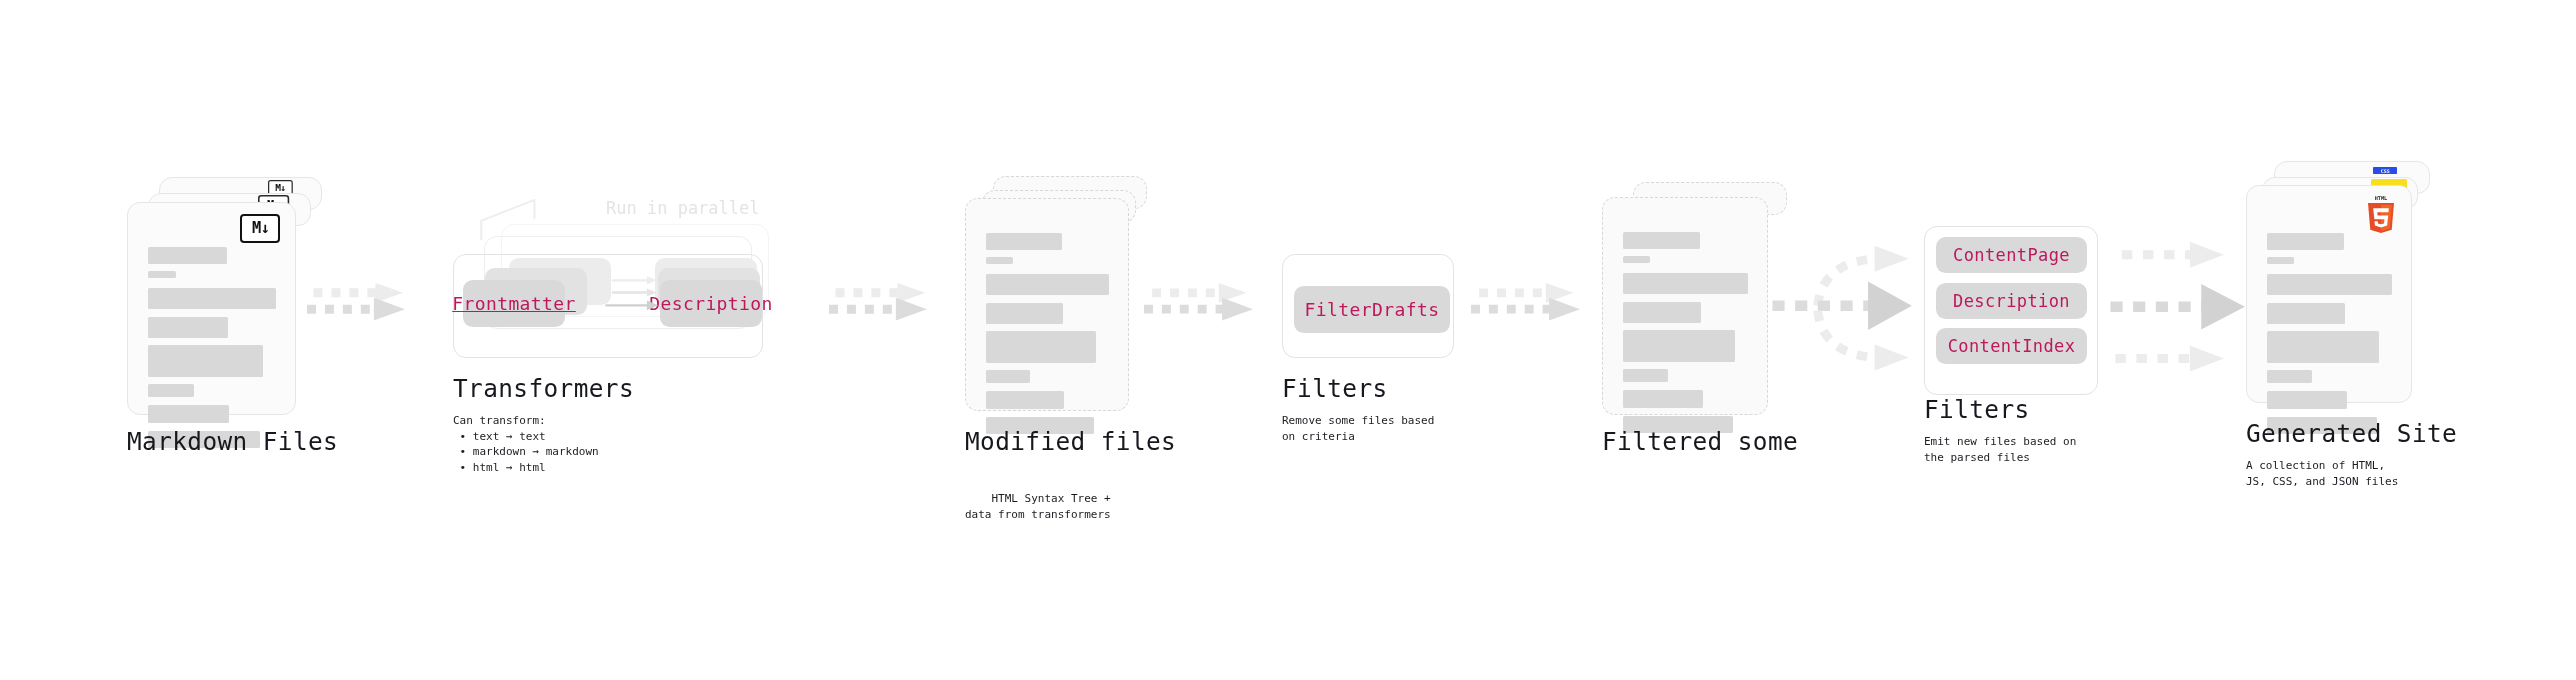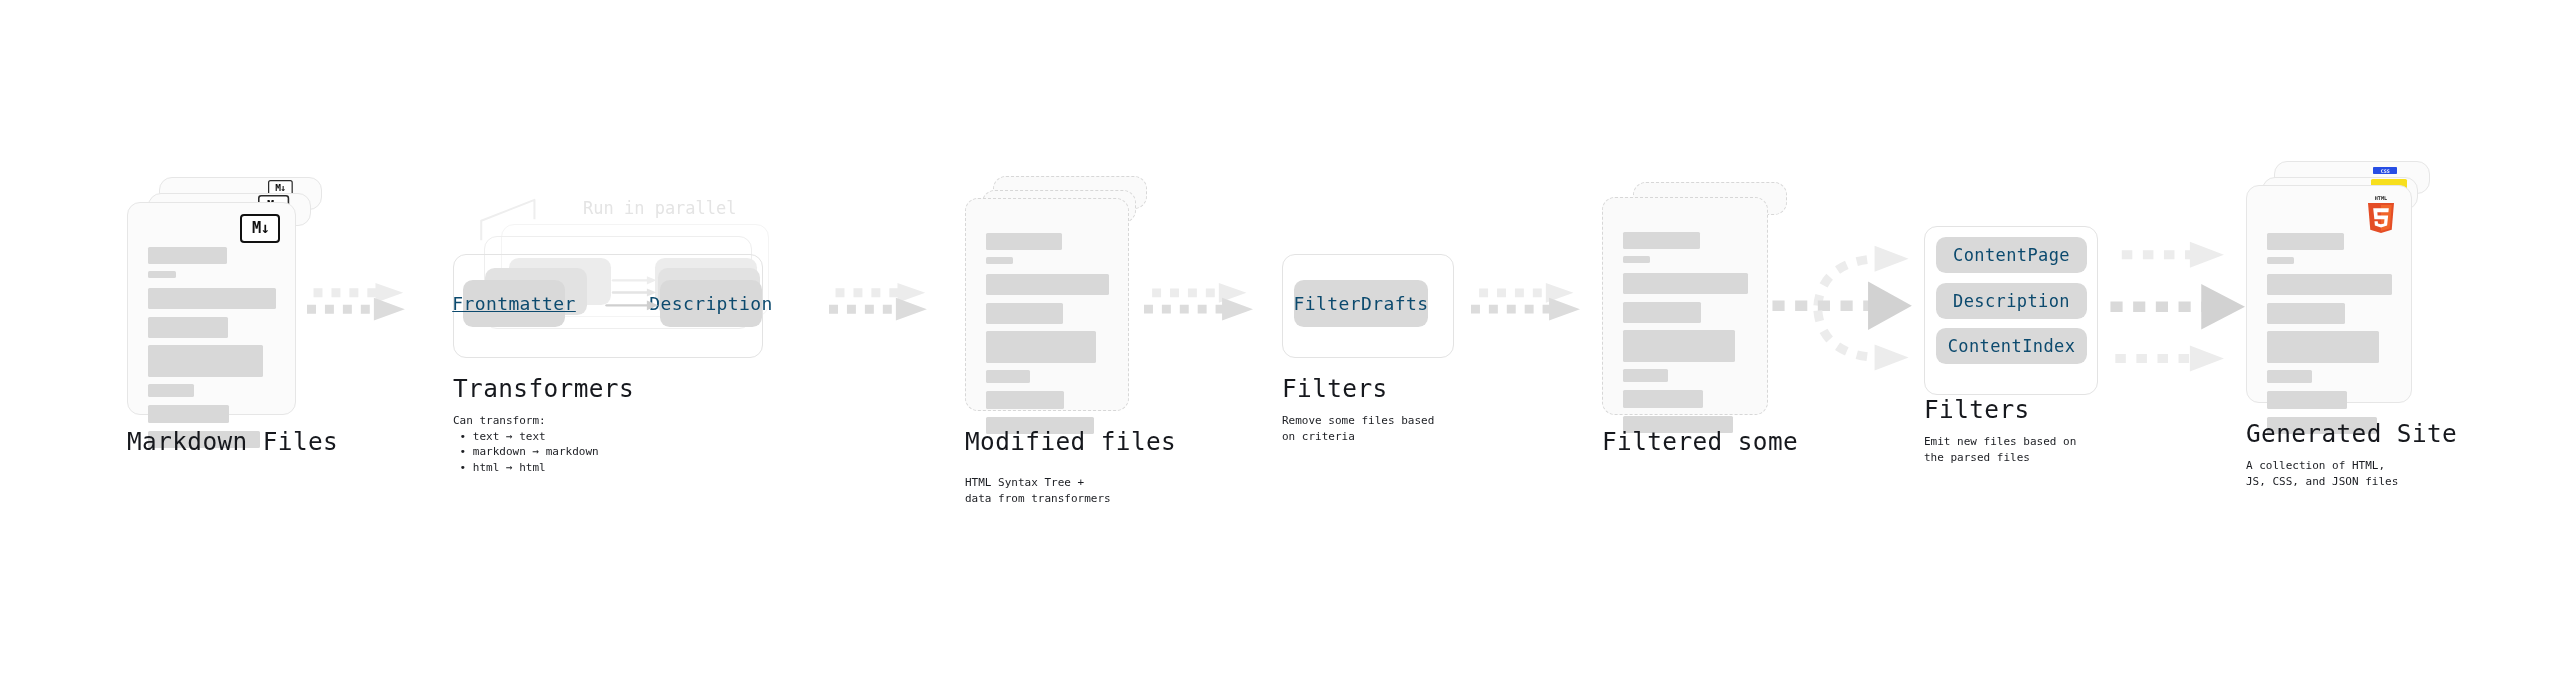"Run in parallel" .annot { margin-left: none -> 23px }
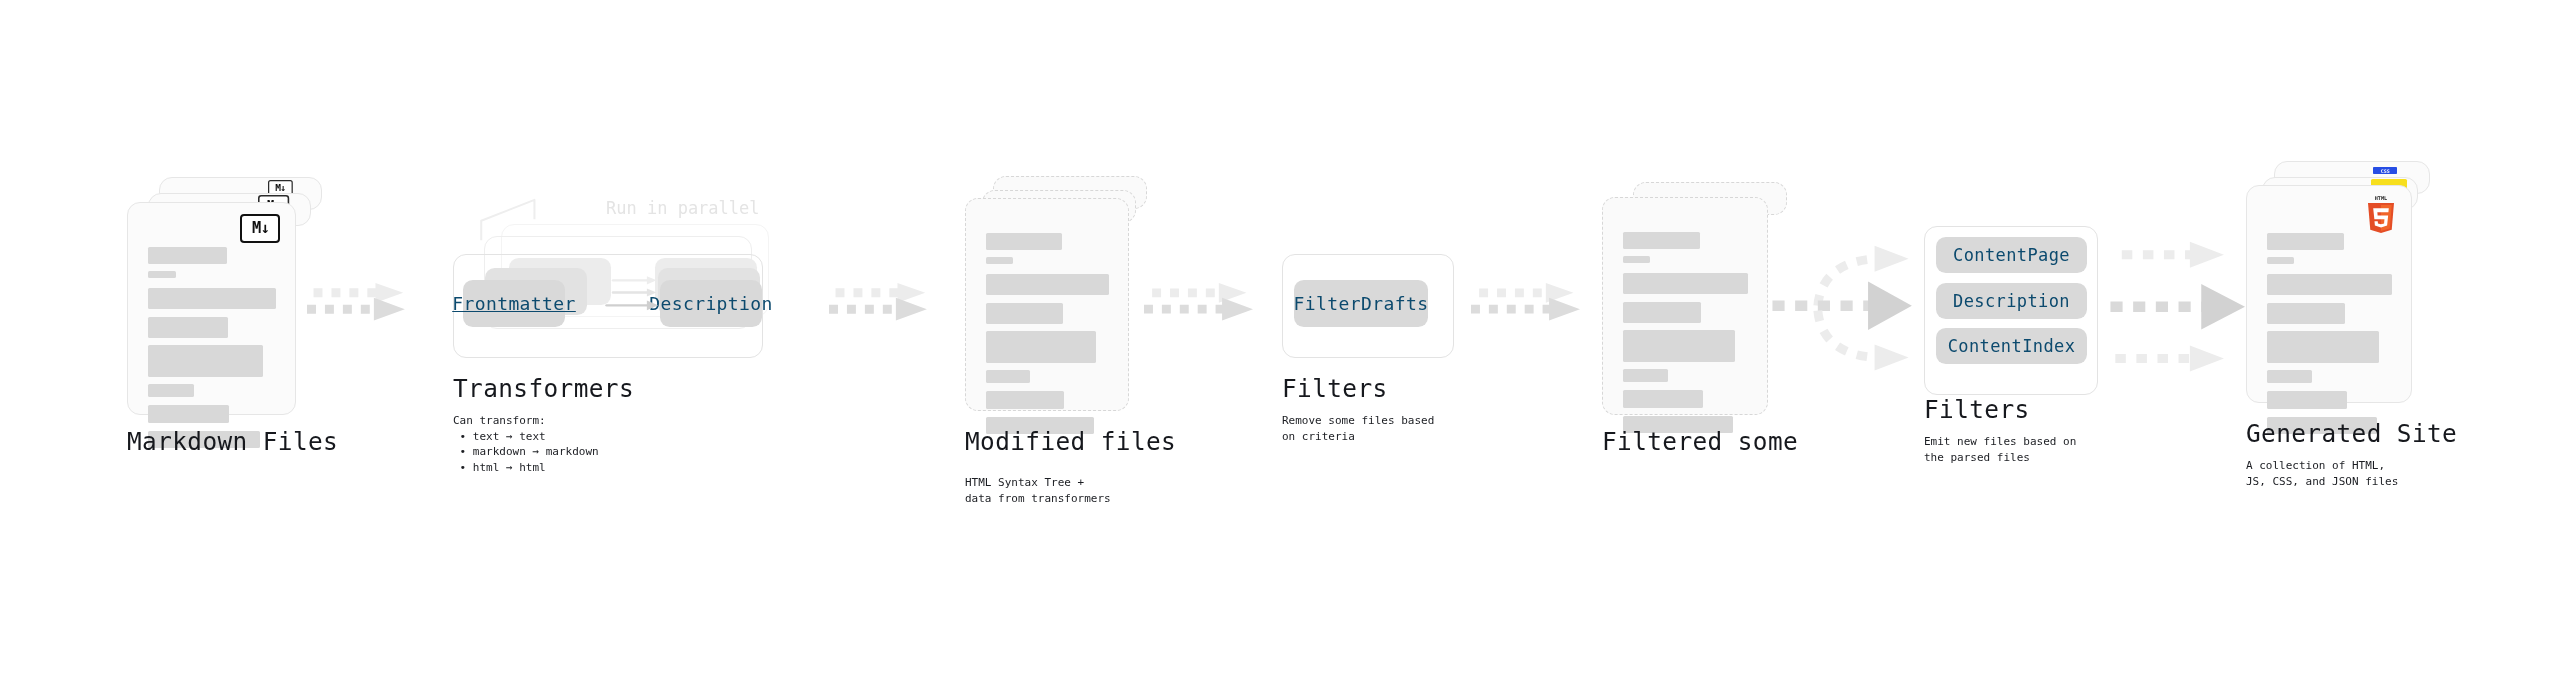"ContentPage" .chip { color: #0c4a6e -> #be185d }
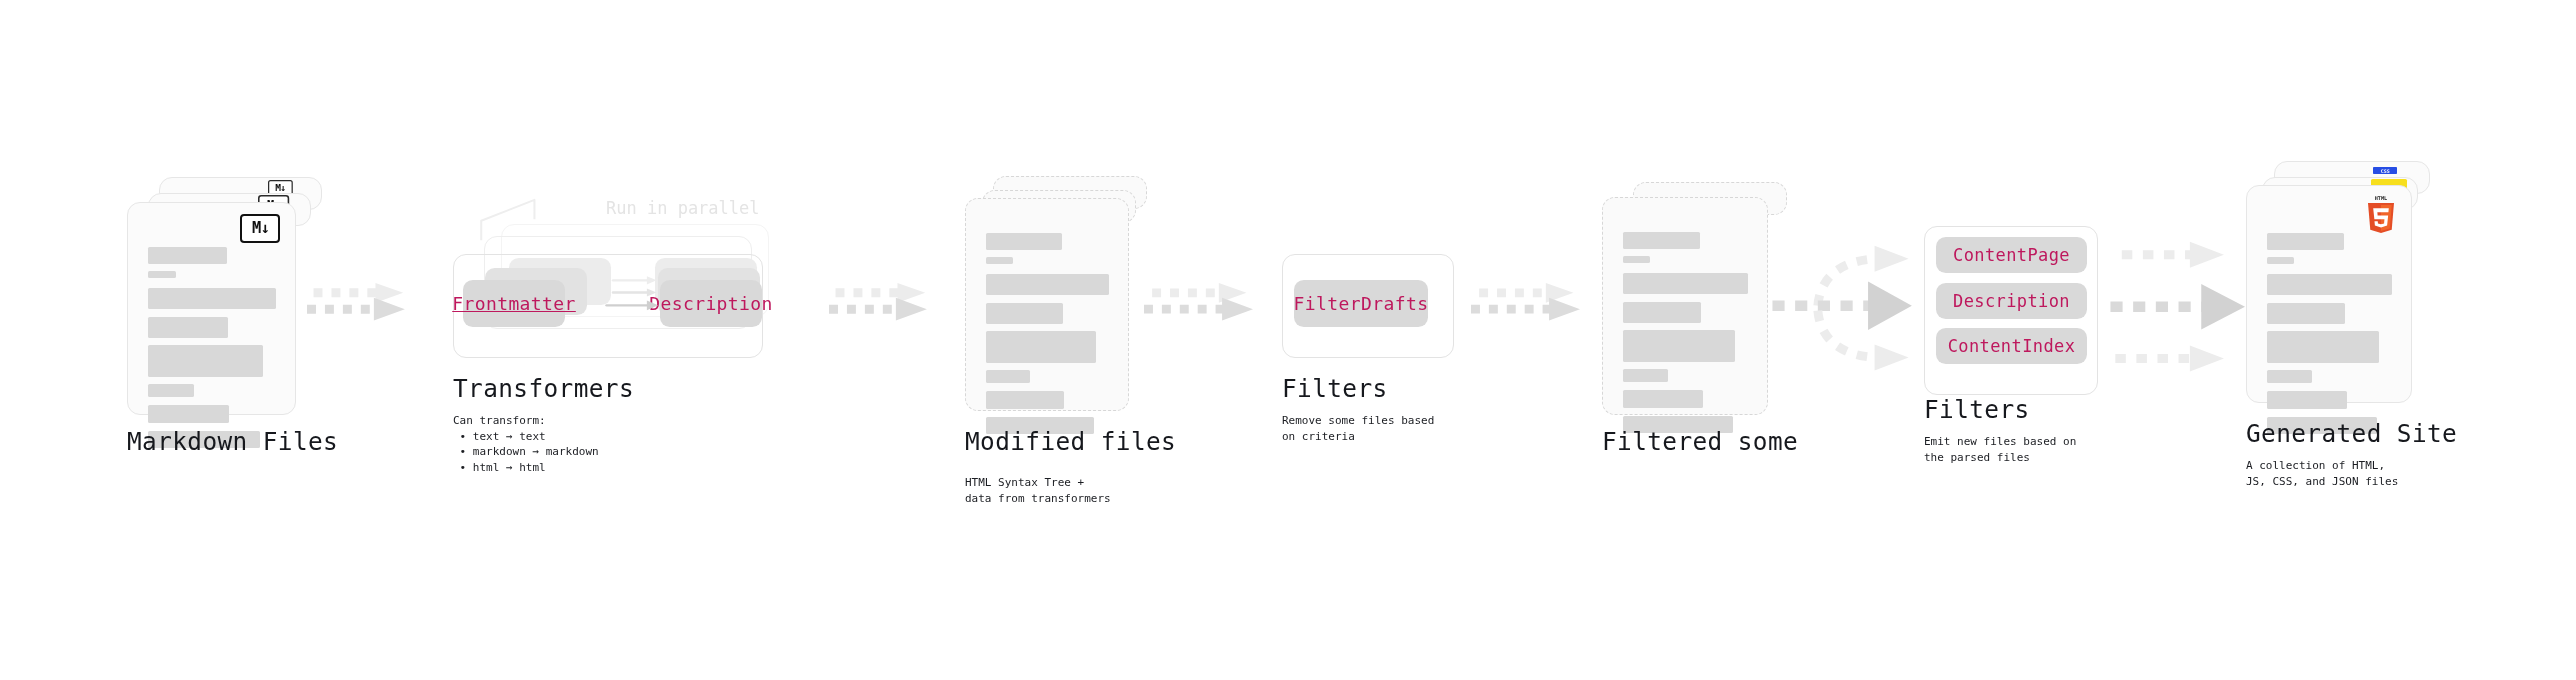"FilterDrafts" div.chip { top: 280px -> 286px; width: 134px -> 156px }
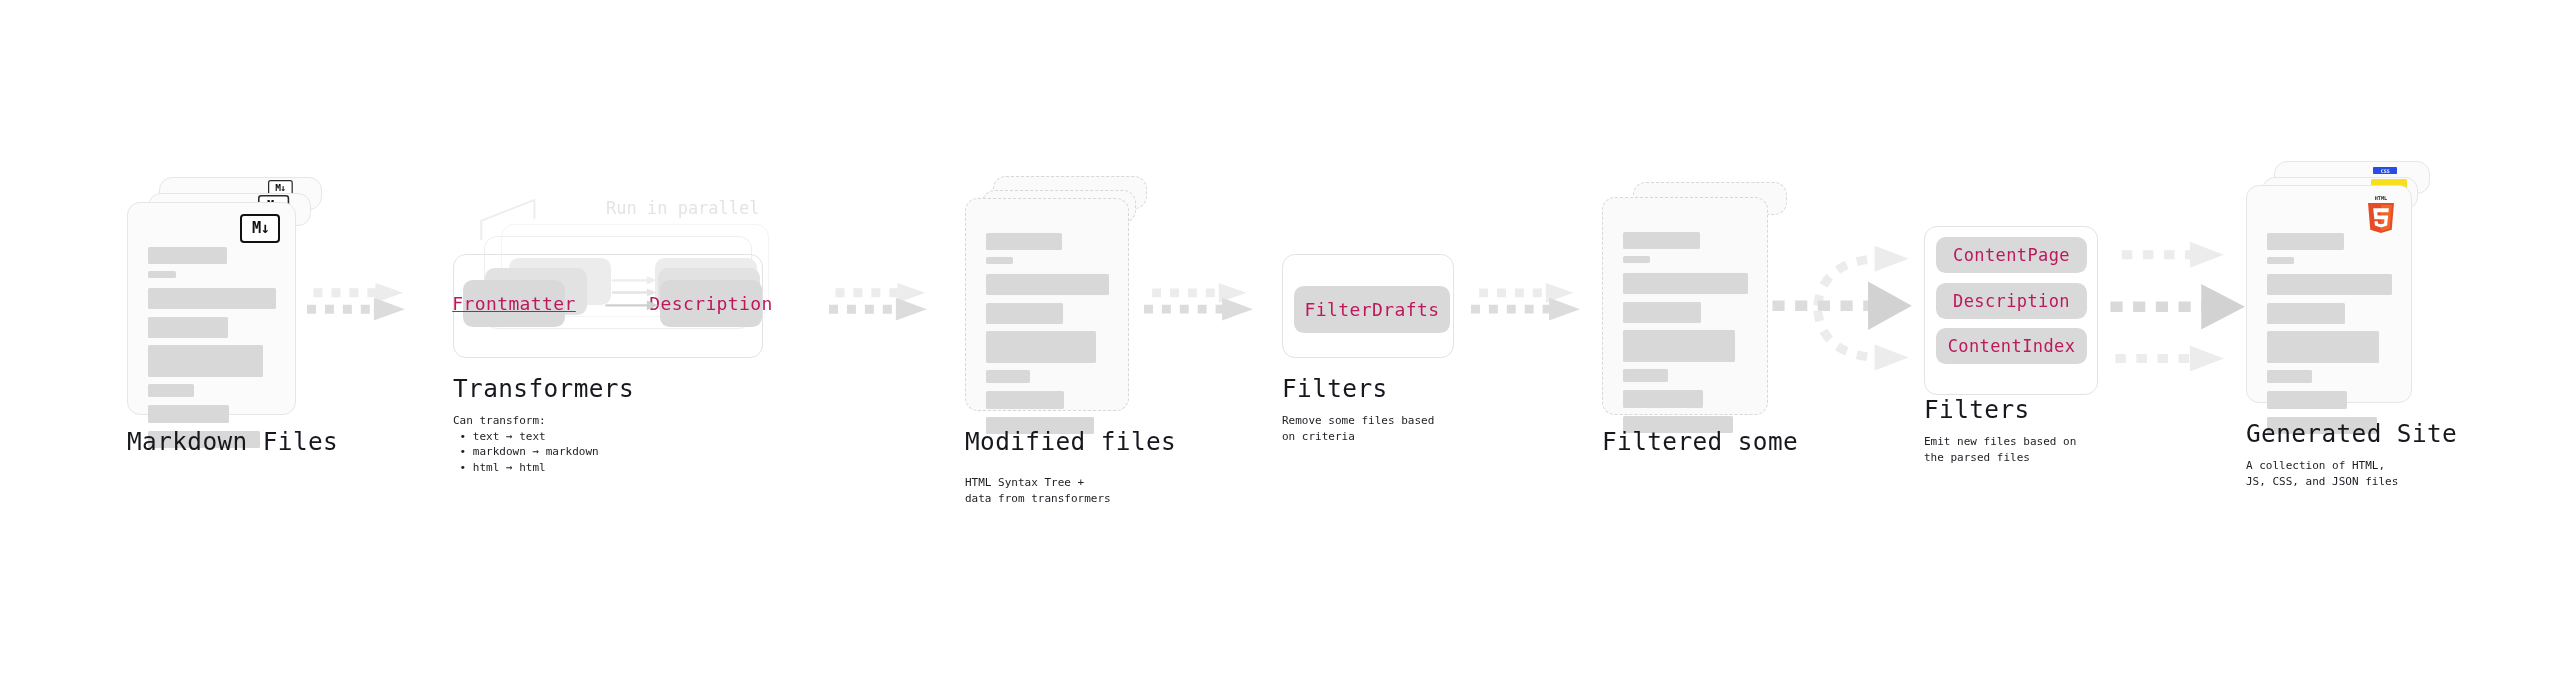"HTML Syntax Tree +" div.sub { text-align: none -> right; top: 475px -> 491px }
